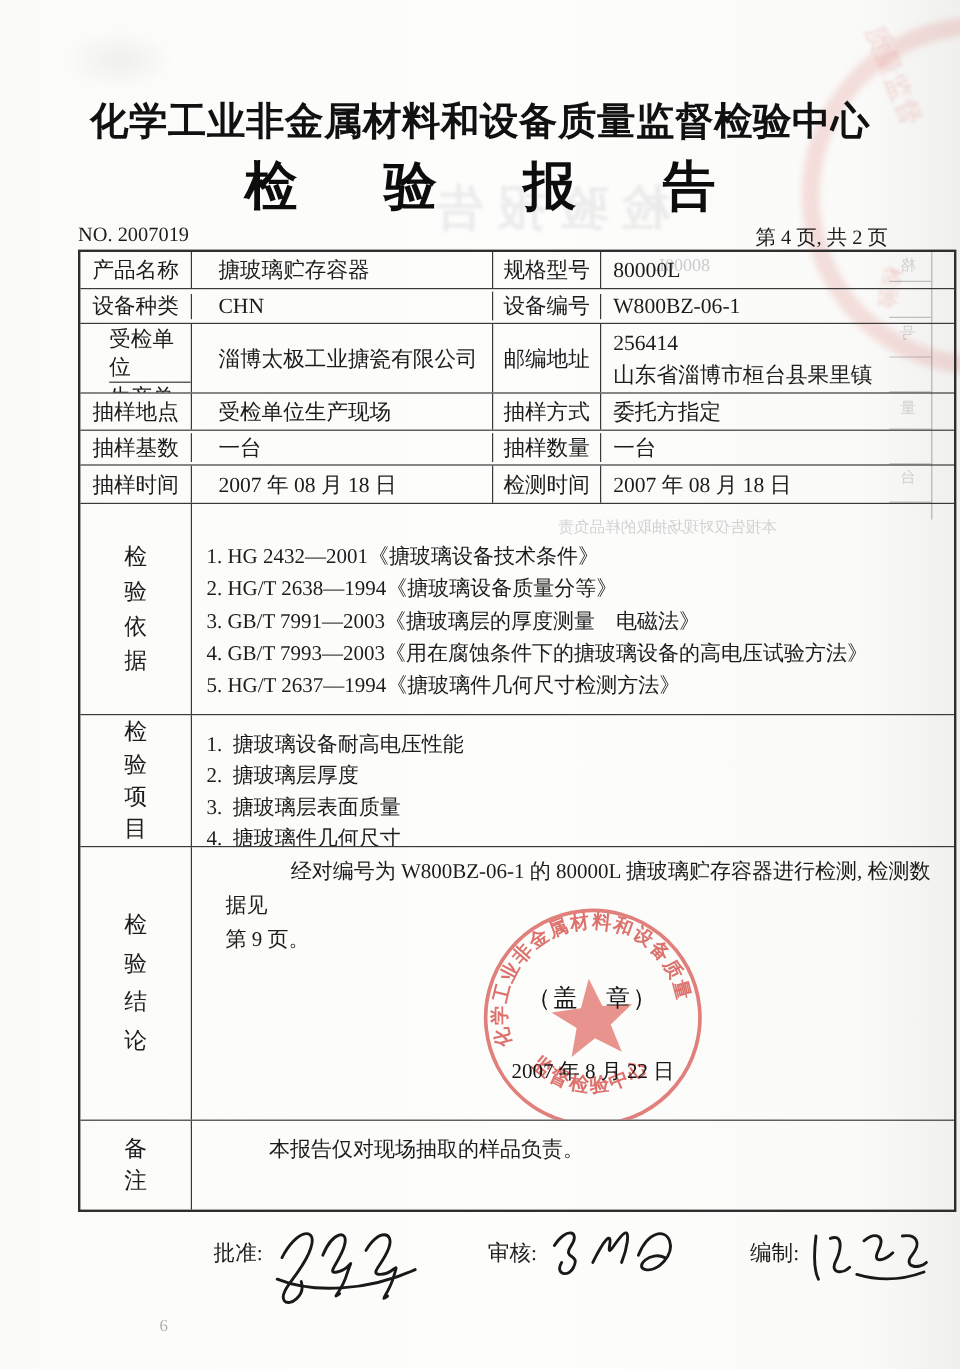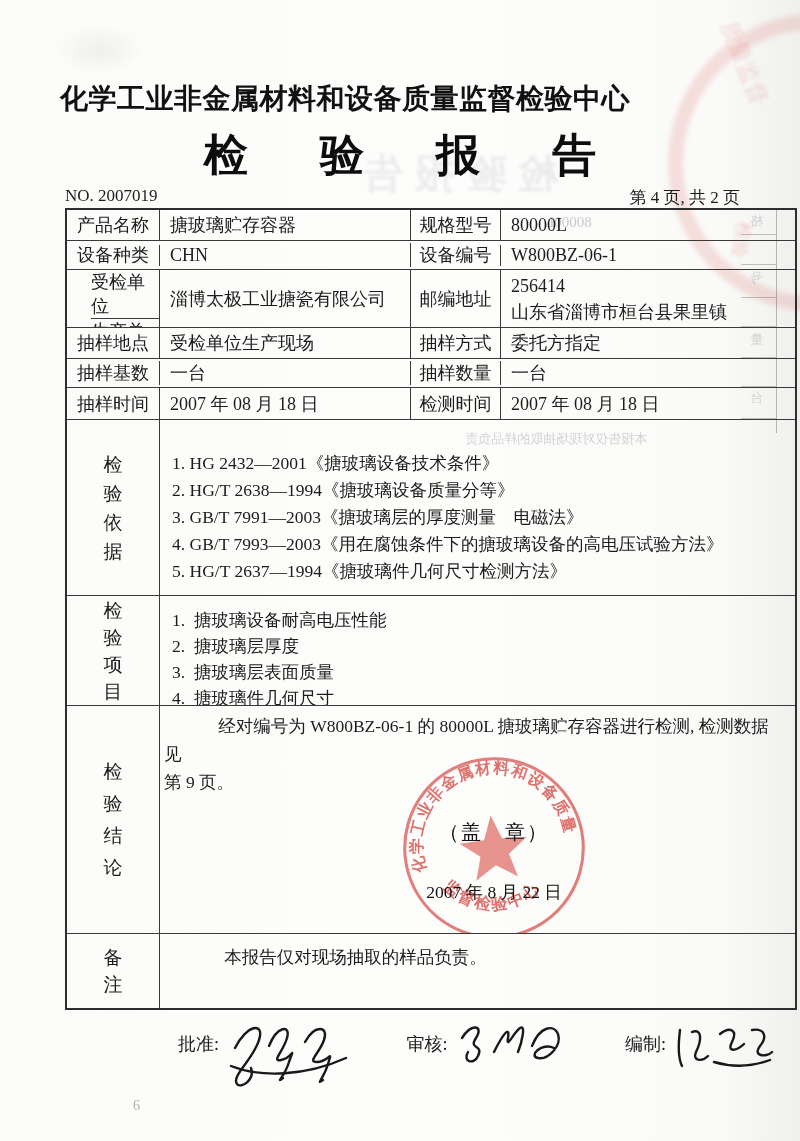"化学工业非金属材料和设备质量监督检验中心" .org-title { font-size: 28px -> 32px; text-align: left -> center }
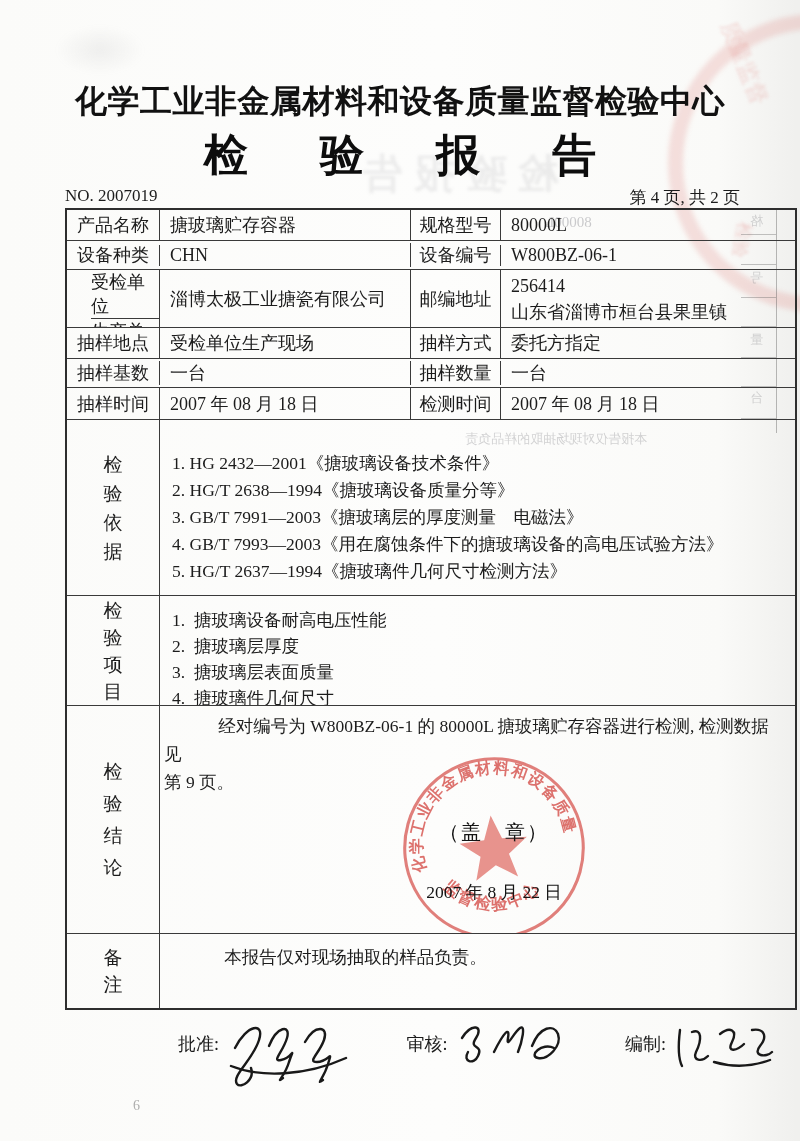"搪玻璃贮存容器" .val { padding-left: 10px -> 22px }
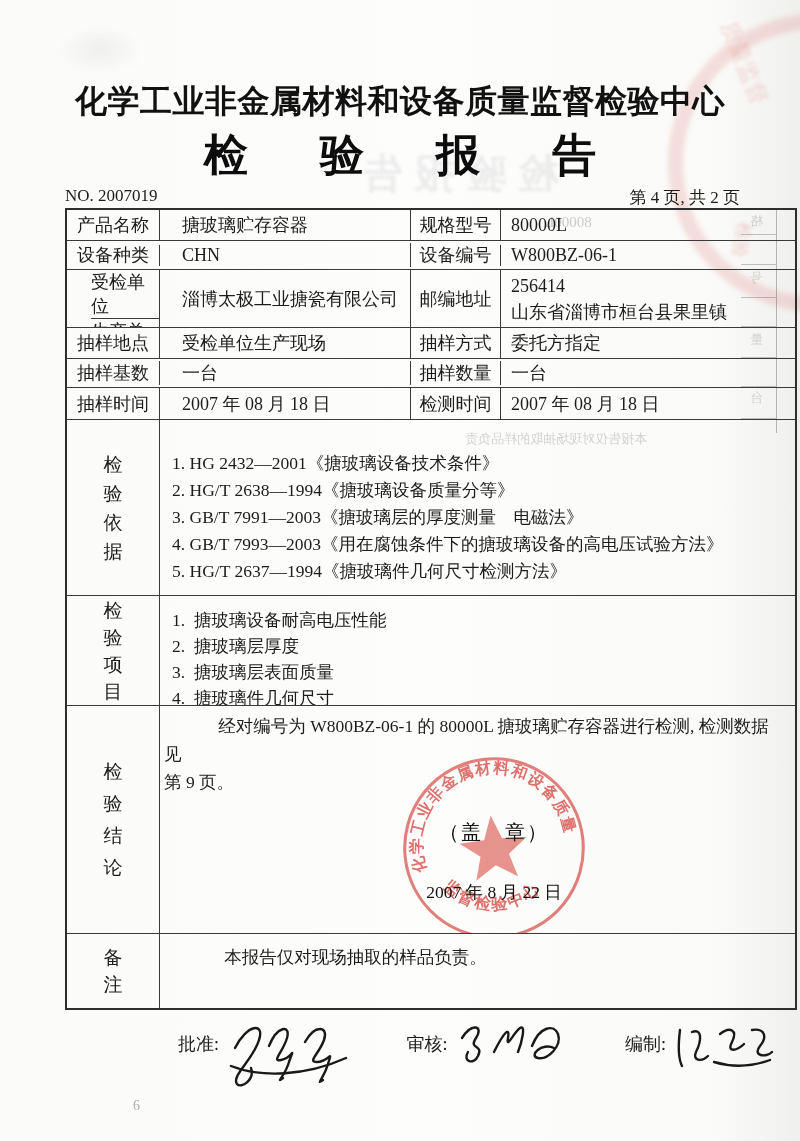"经对编号为 W800BZ-06-1 的 80000L 搪玻璃贮存容器进行检测," .concl-body { padding: 6px 14px 0 4px -> 6px 14px 0 28px }
